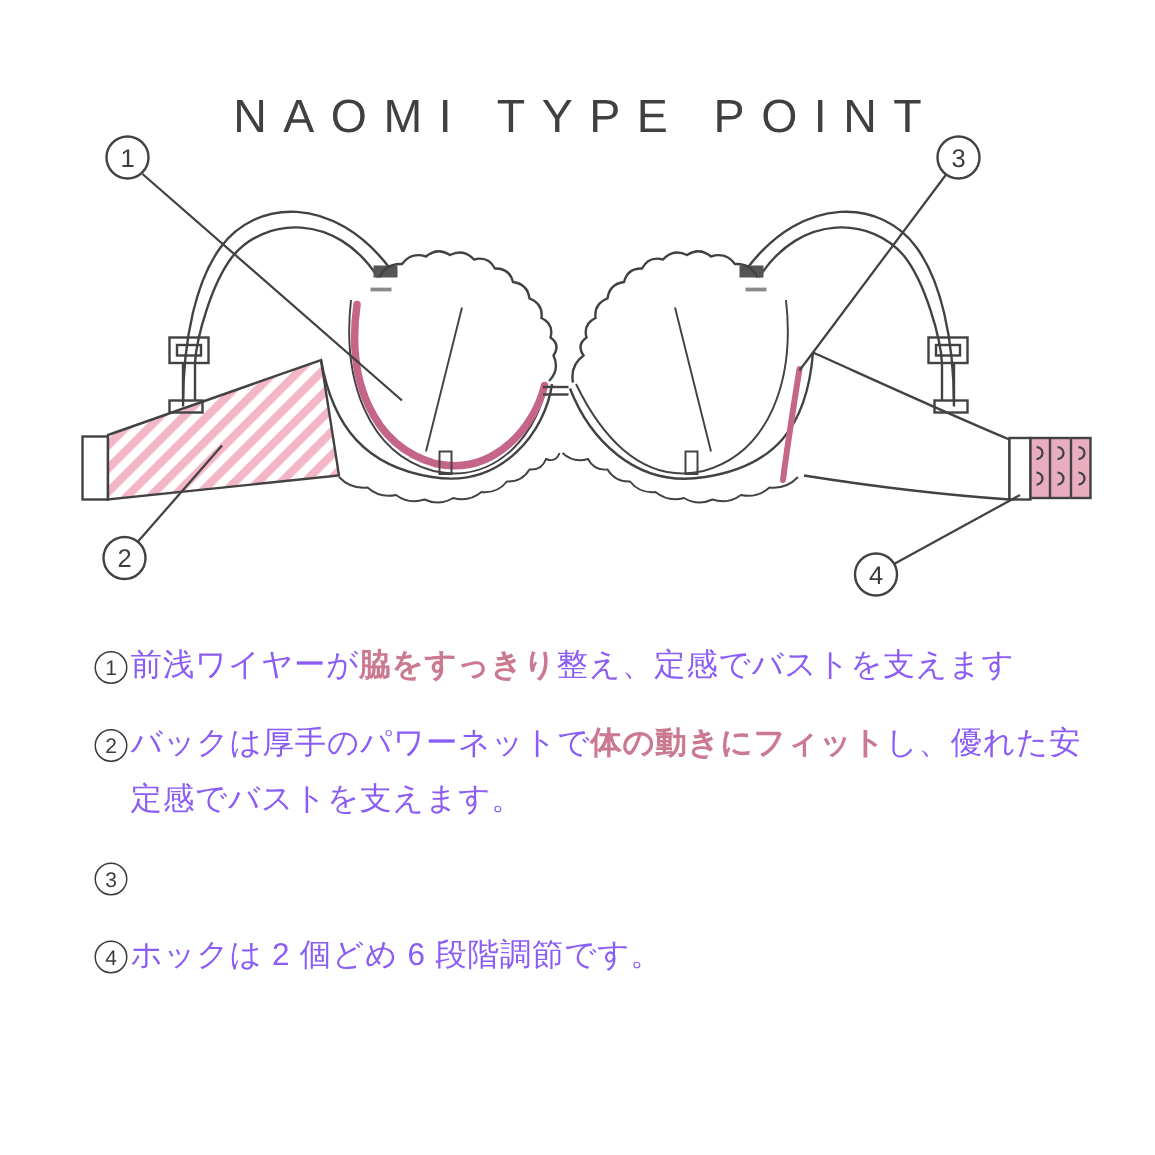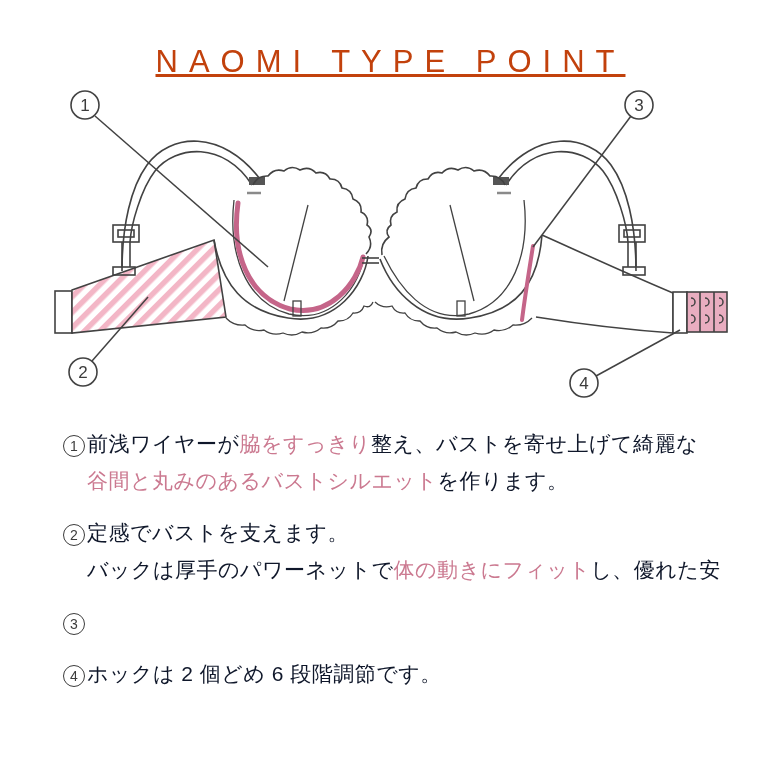"NAOMI TYPE POINT" .title { color: #c2410c -> #404040; margin: 0 -> 16px; text-decoration: underline -> none }
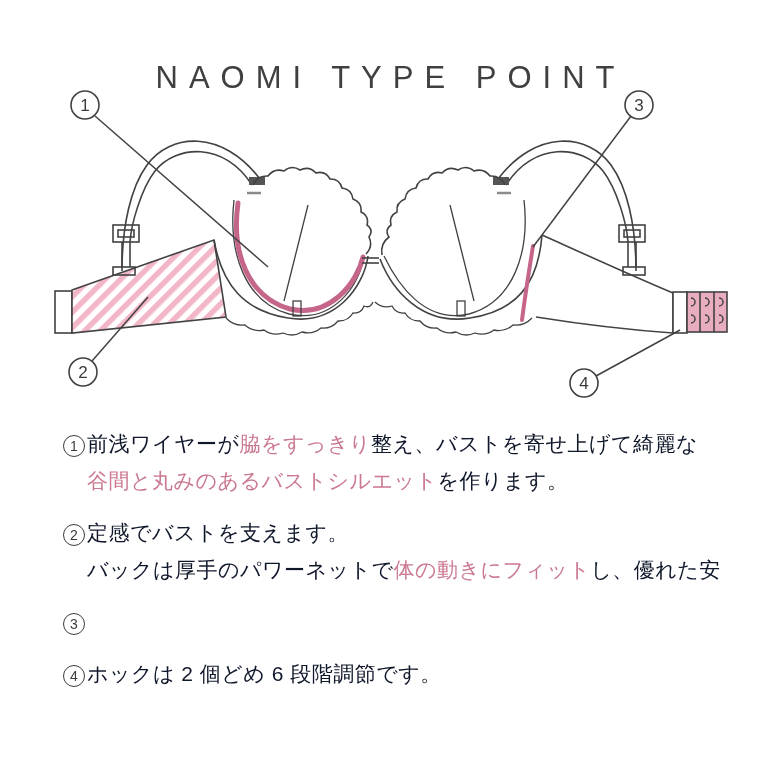"前浅ワイヤーが" .seg-dark { color: #0f172a -> #8b5cf6 }
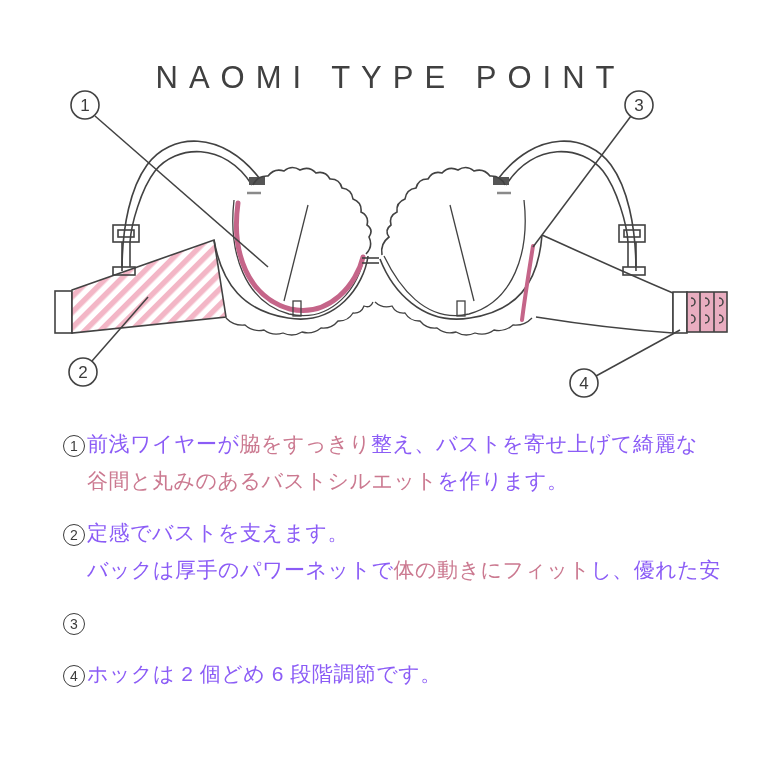"脇をすっきり" .seg-pink { font-weight: none -> bold }
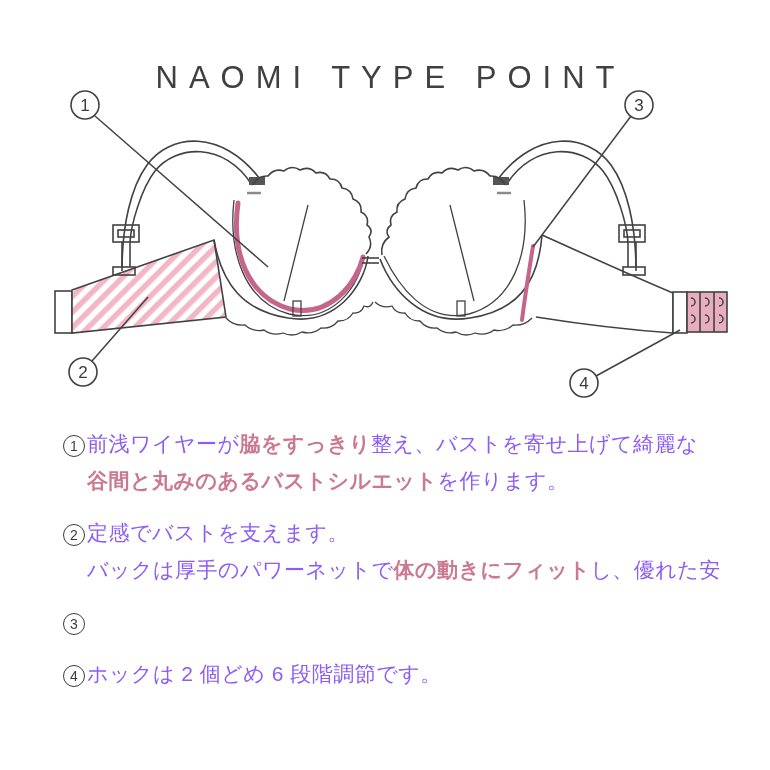"整え、バストを寄せ上げて綺麗な" span.seg { text: バストを寄せ上げて綺麗な -> 定感でバストを支えます }
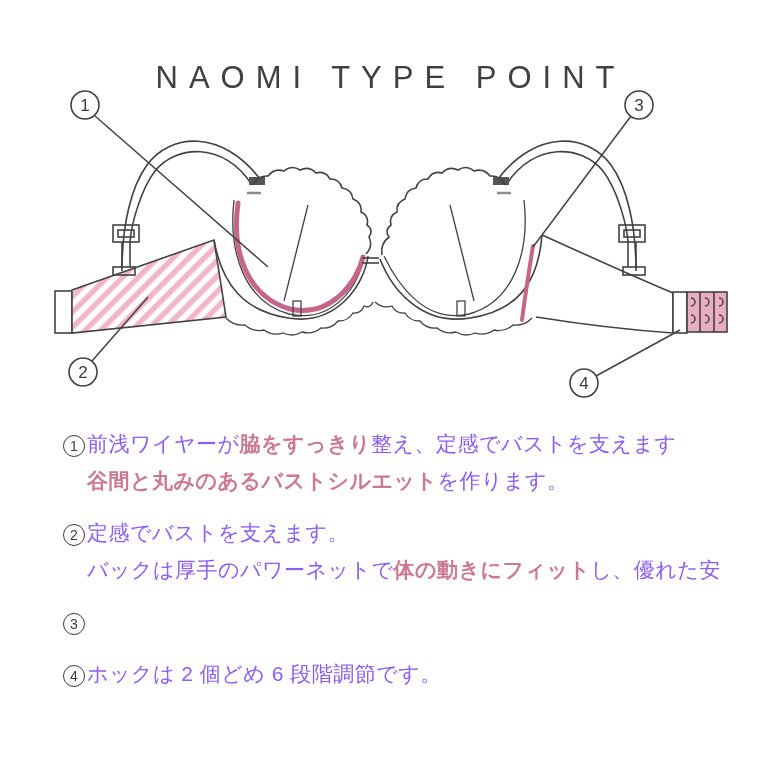"谷間と丸みのあるバストシルエットを作ります。" div { html: <div><span>谷間と丸みのあるバストシルエット</span><span>を作ります。</span></div> -> none }
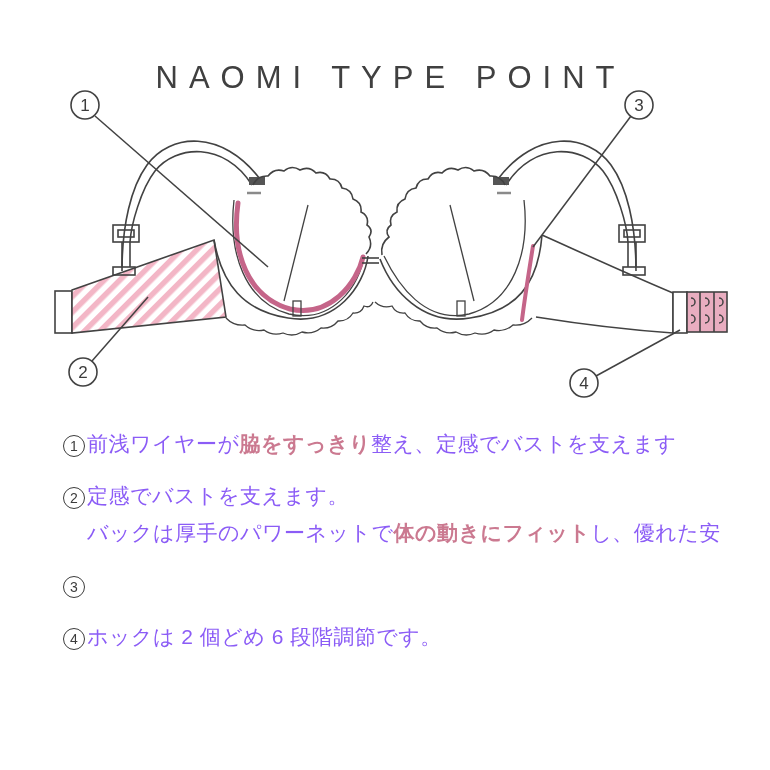"定感でバストを支えます。" div { order: before "バックは厚手のパワーネットで体の動きにフィットし、優れた安" -> after "バックは厚手のパワーネットで体の動きにフィットし、優れた安" }
